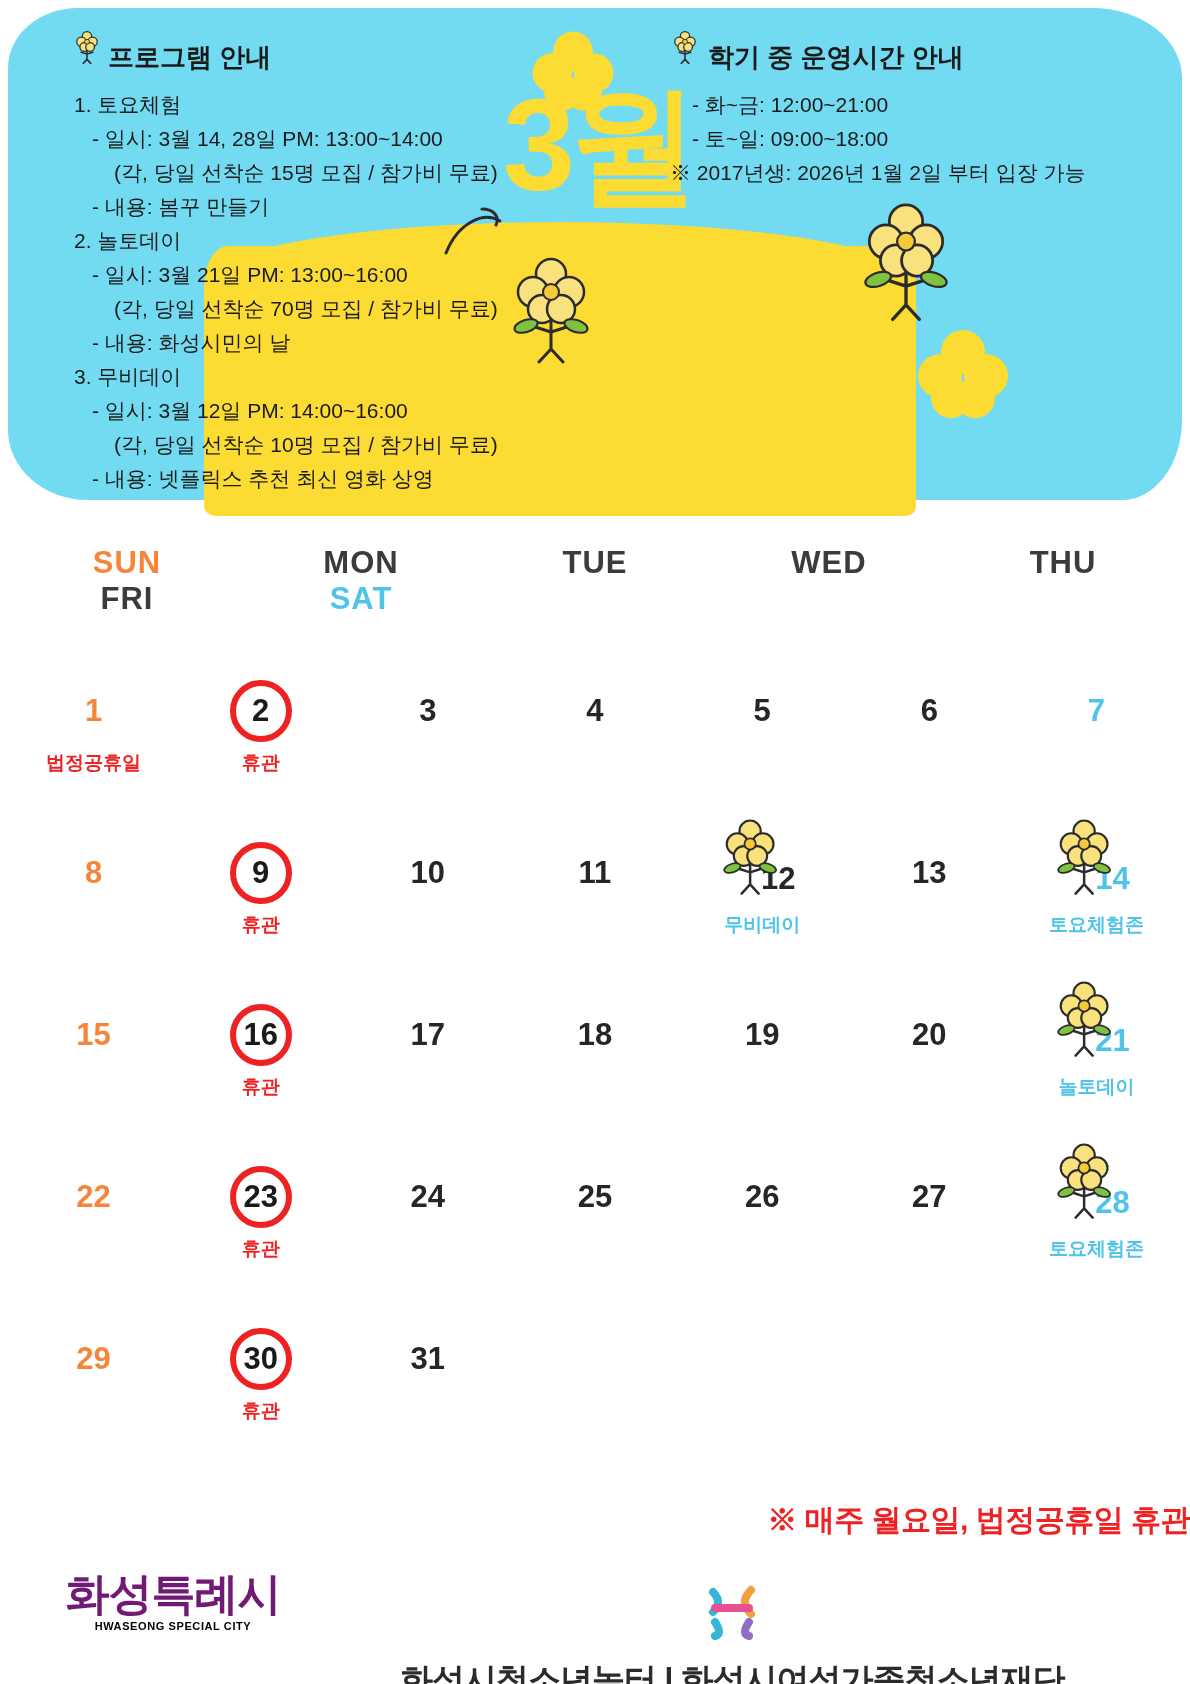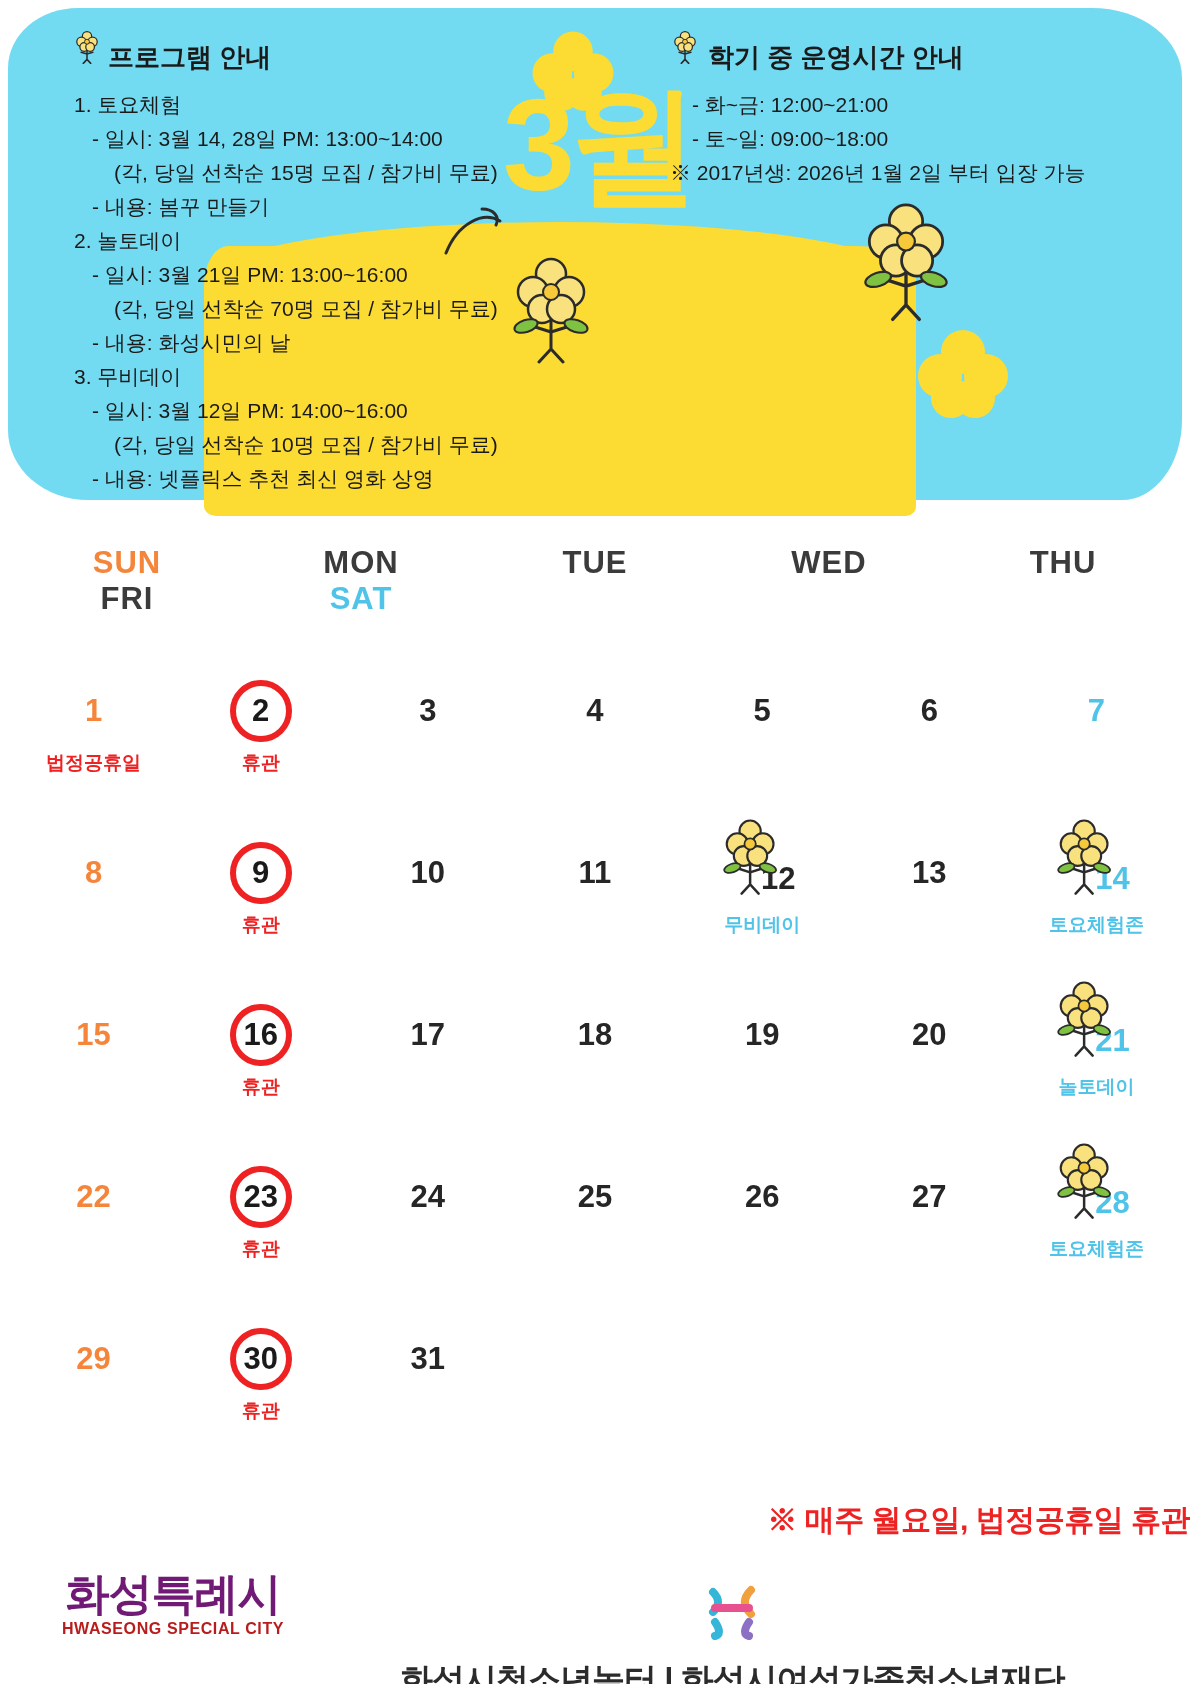"HWASEONG SPECIAL CITY" .logo-city .eng { color: #b91c1c -> #000000; font-size: 16px -> 11px }
